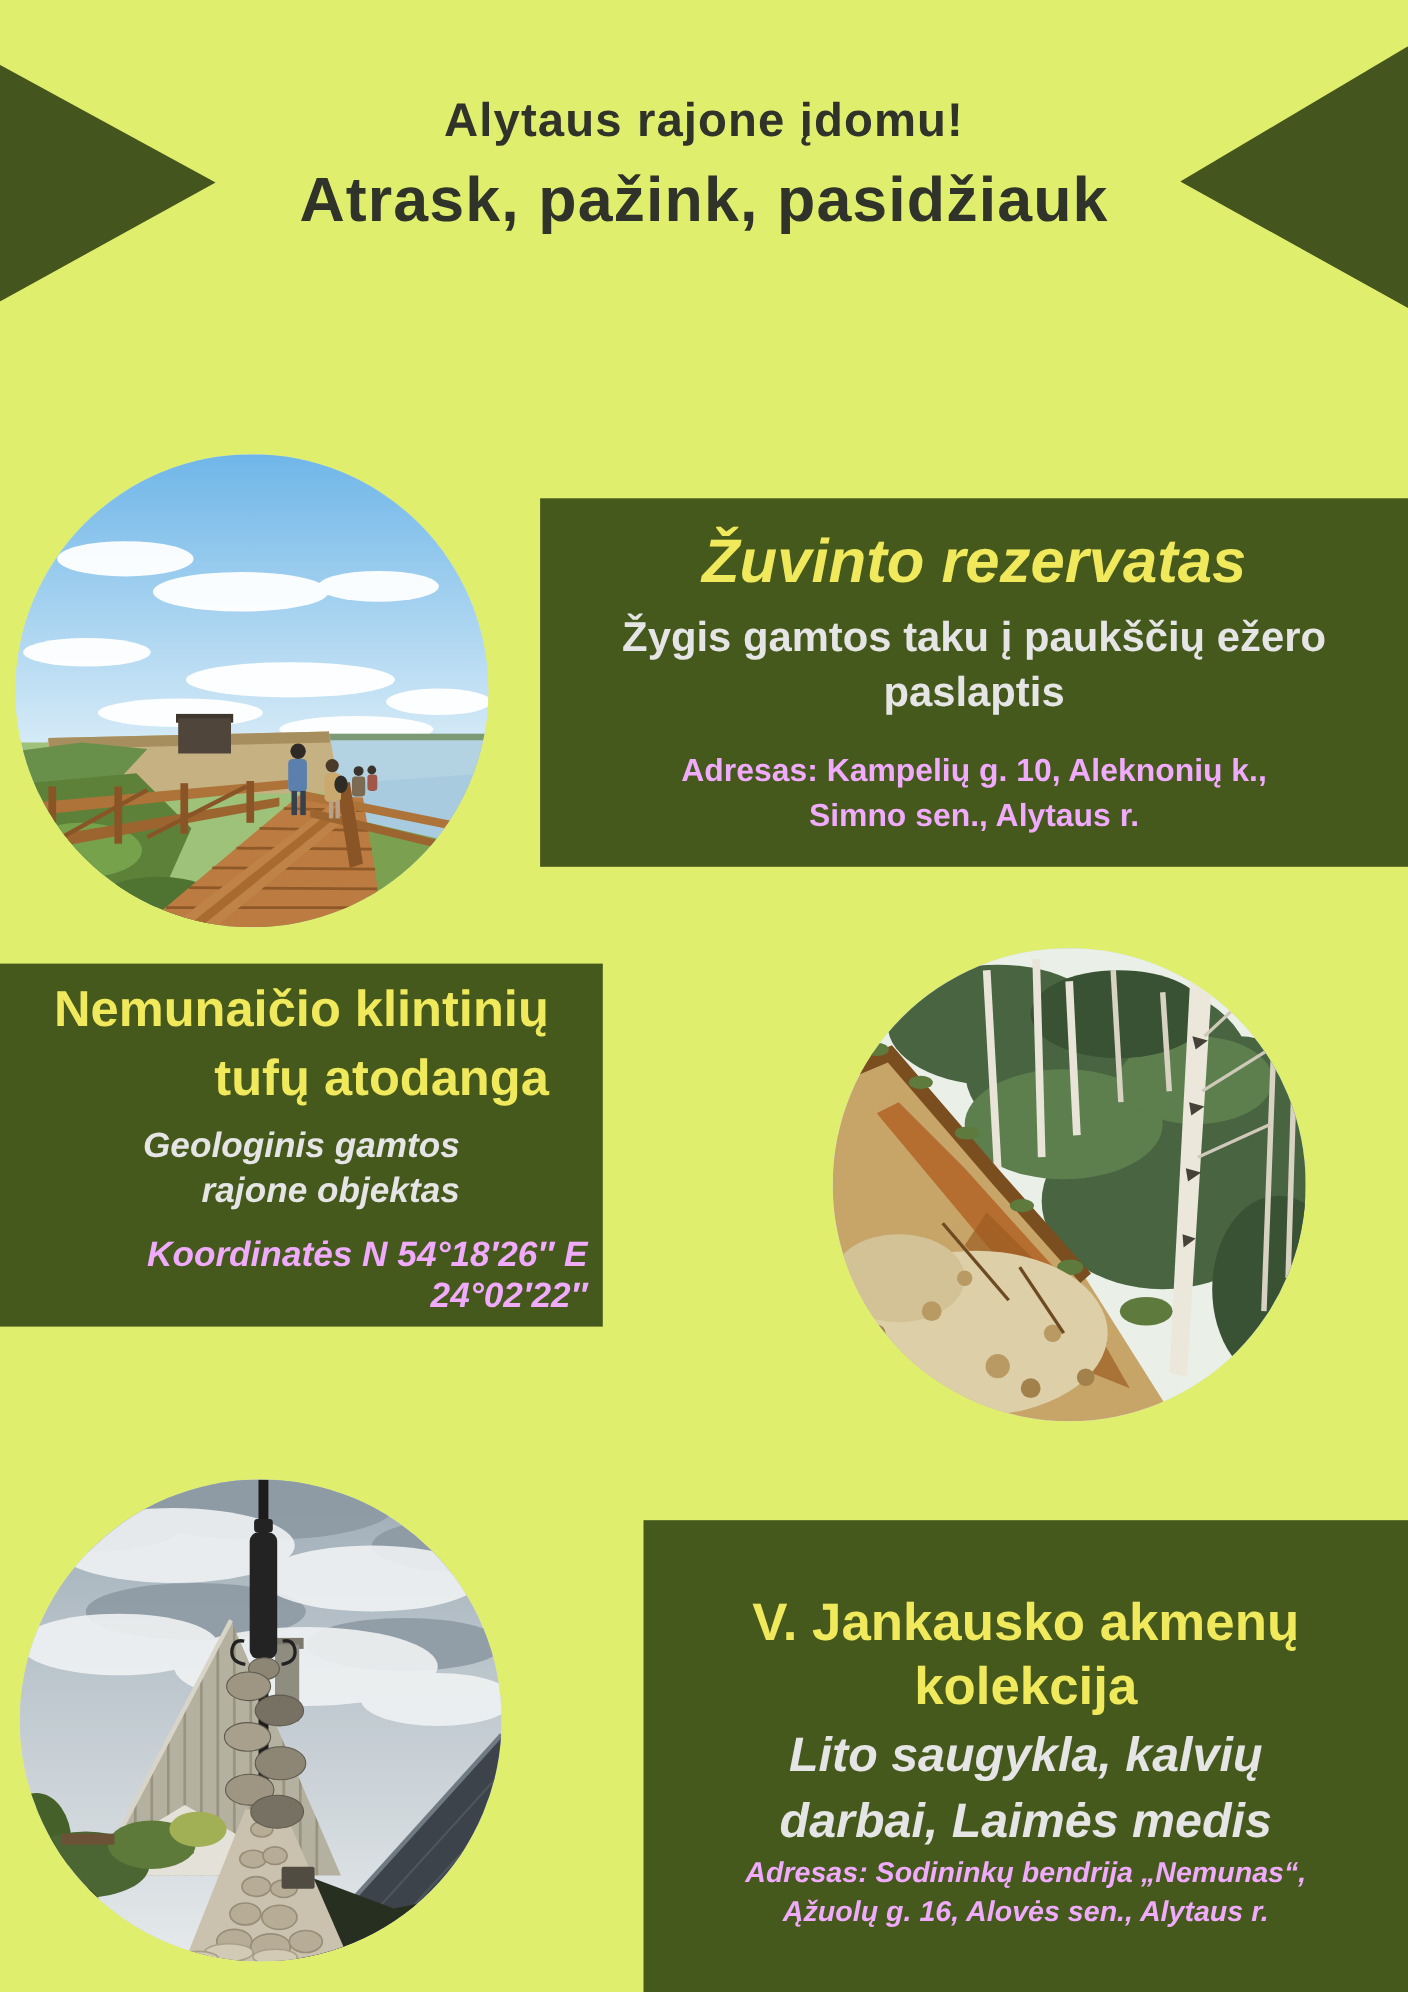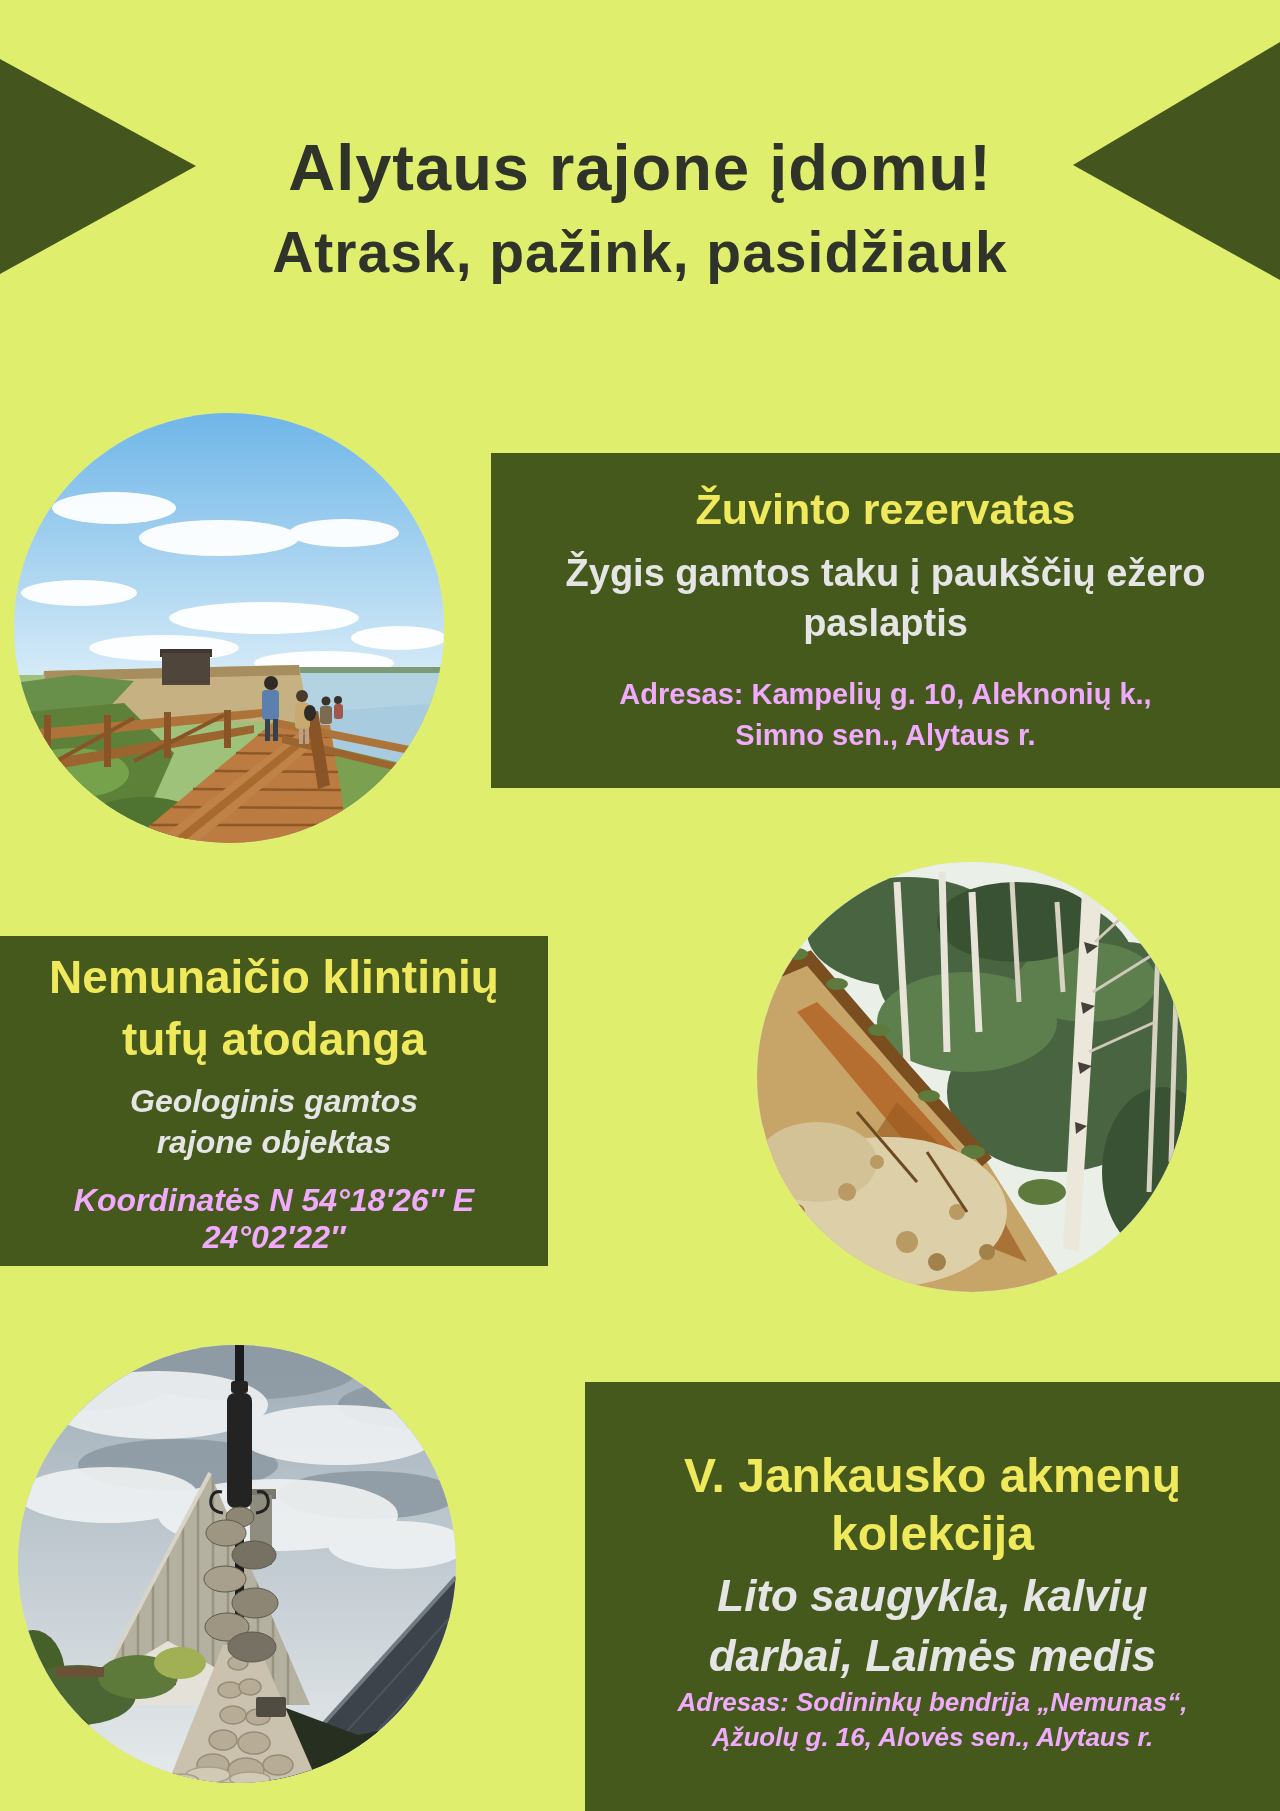"Alytaus rajone įdomu!" .header .l1 { font-size: 65px -> 43px; margin-top: 44px -> none }
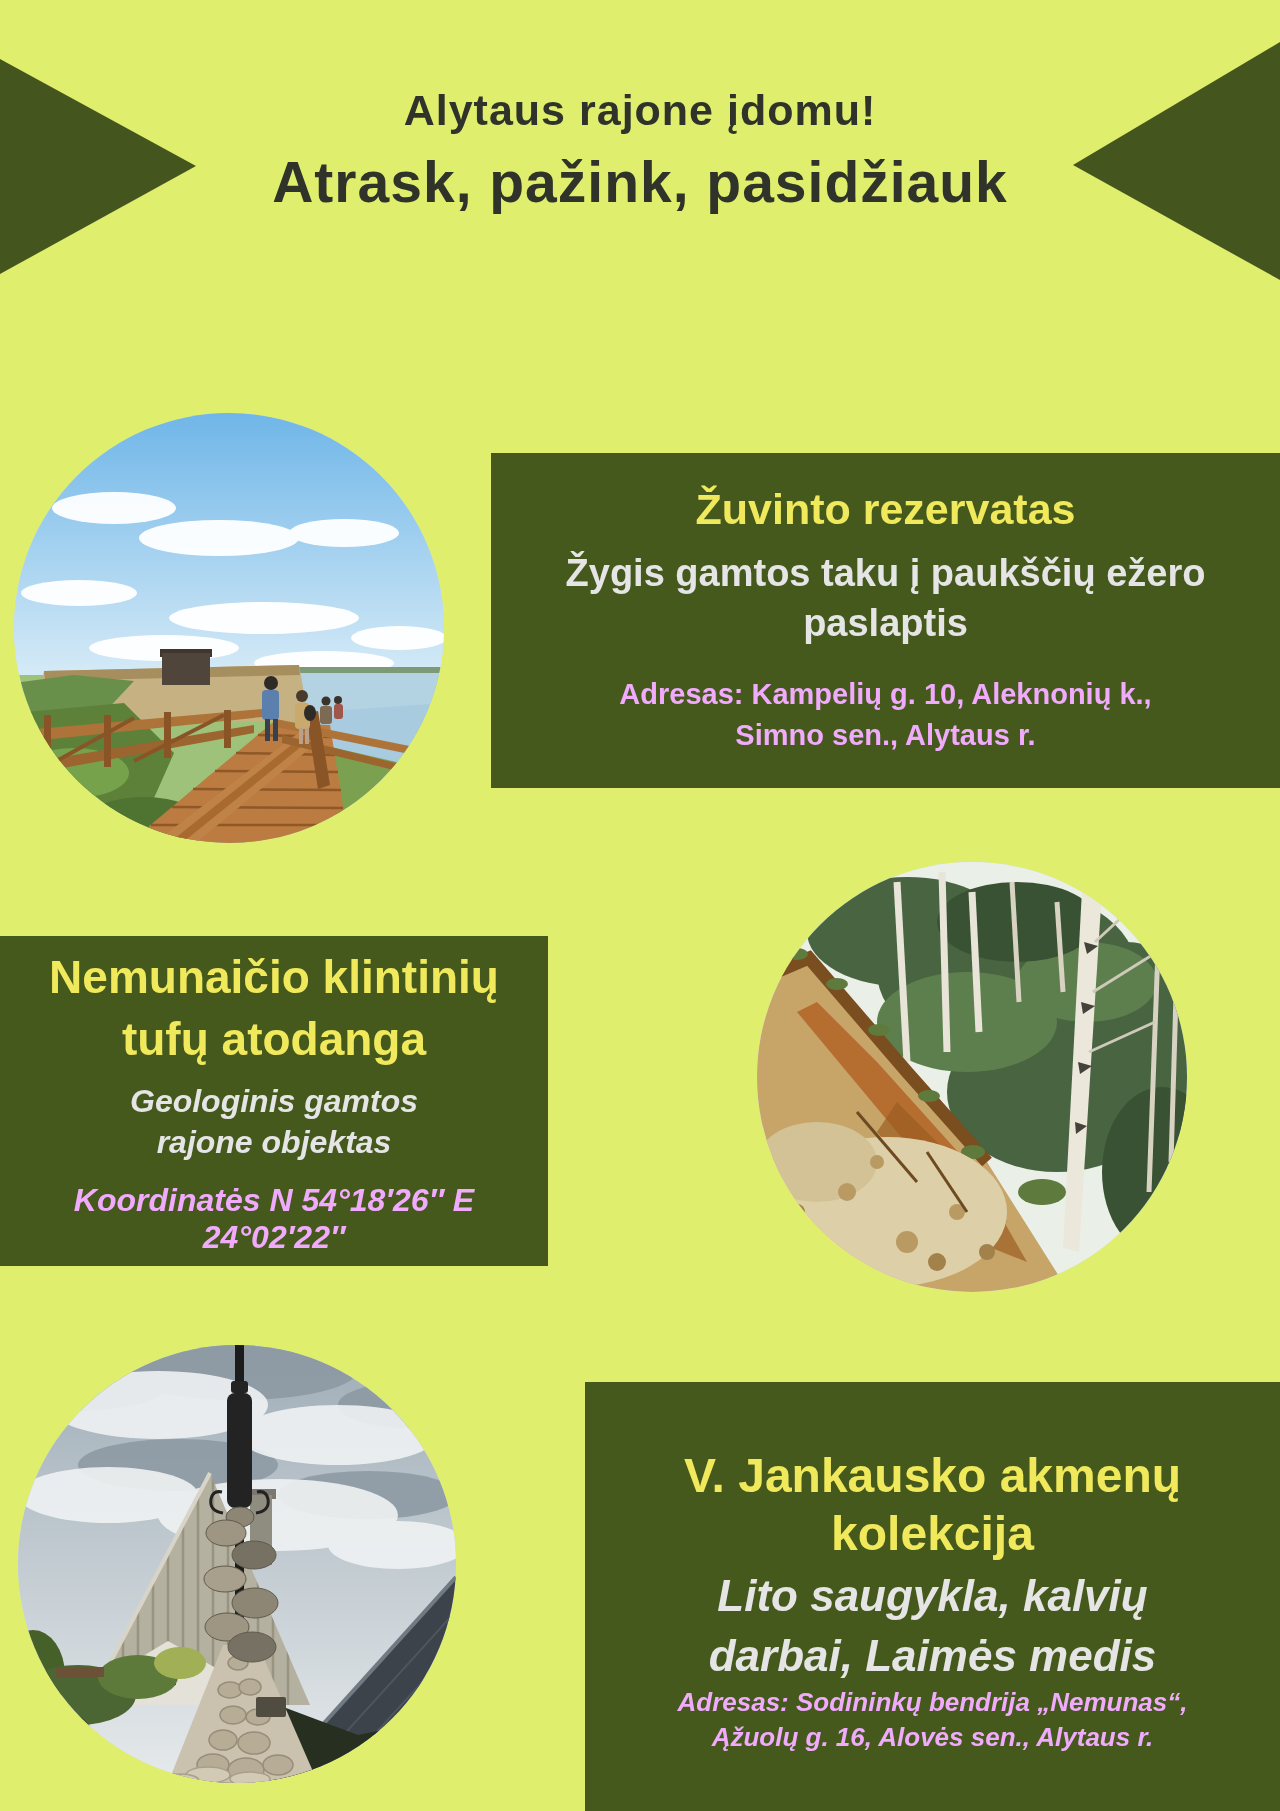"Žuvinto rezervatas" #box1 .ytitle { font-size: 43px -> 56px; font-style: none -> italic }
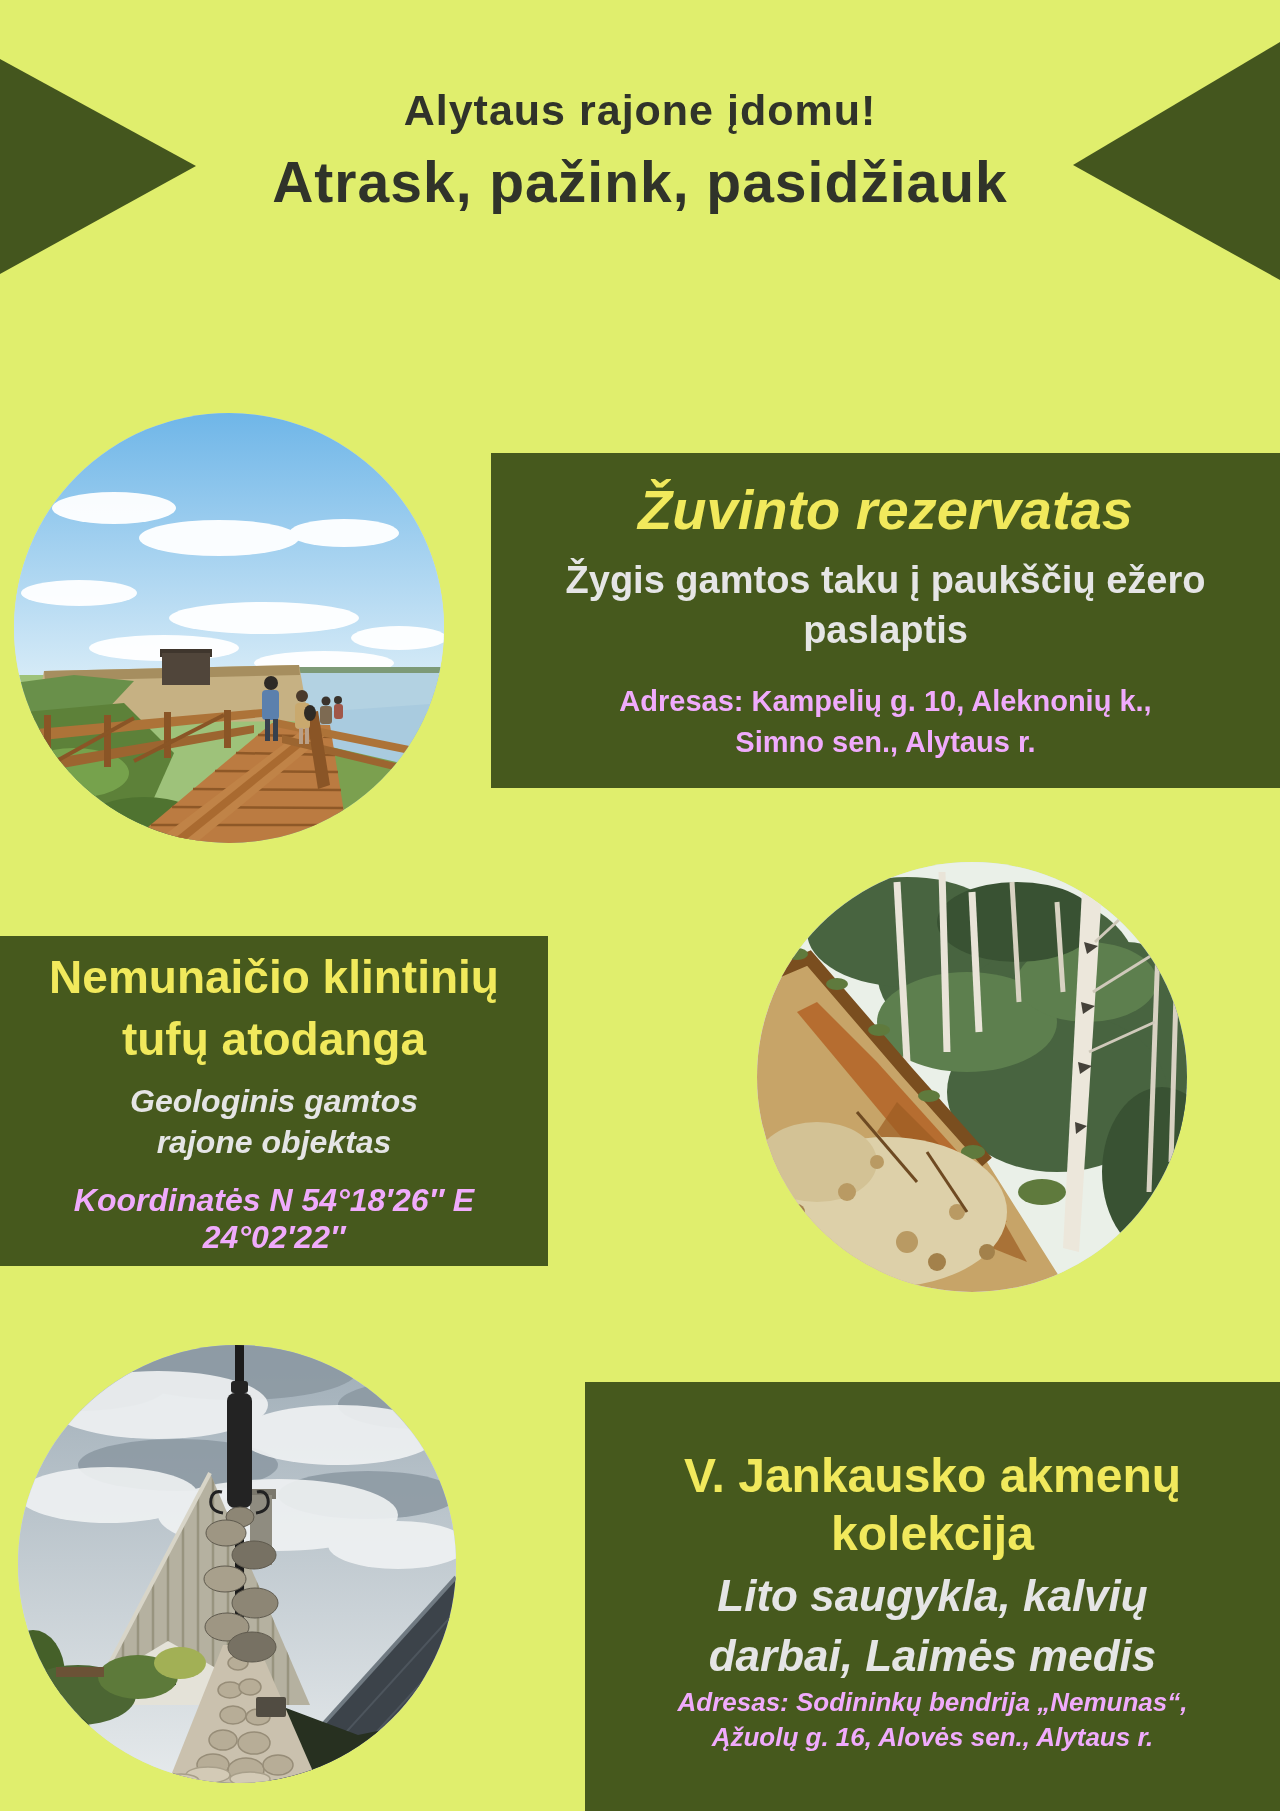"Nemunaičio klintinių" #box2 { text-align: none -> right; top: 936px -> 876px }
